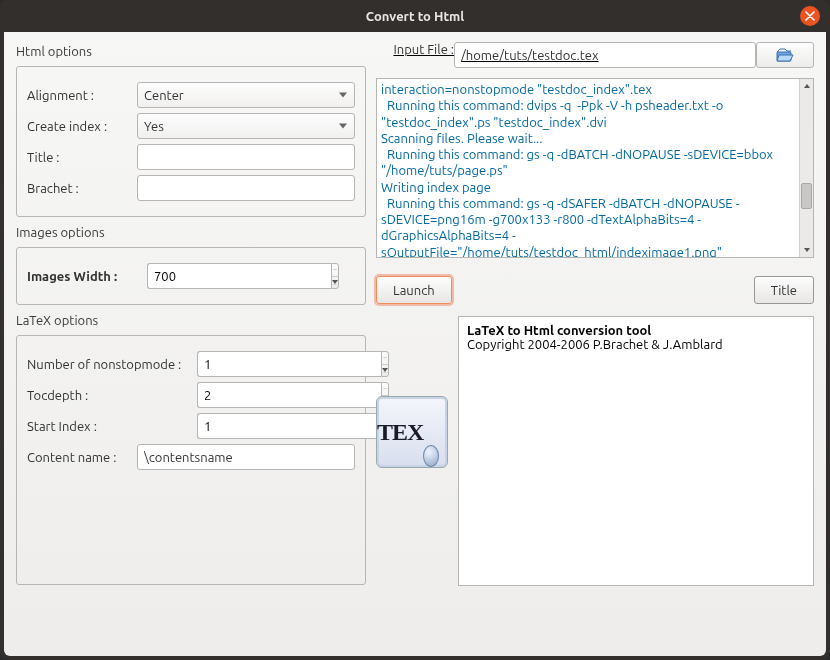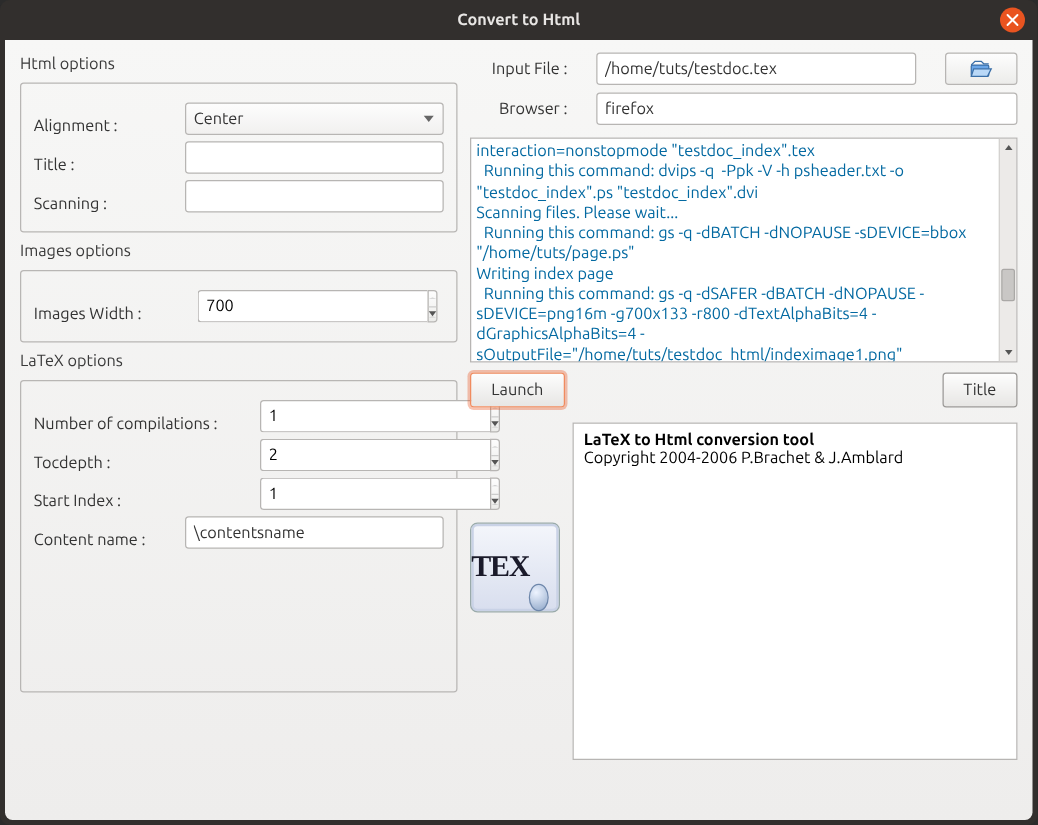"Input File :" .toprow { align-items: center -> none; gap: 23px -> 0; text-decoration: none -> underline }
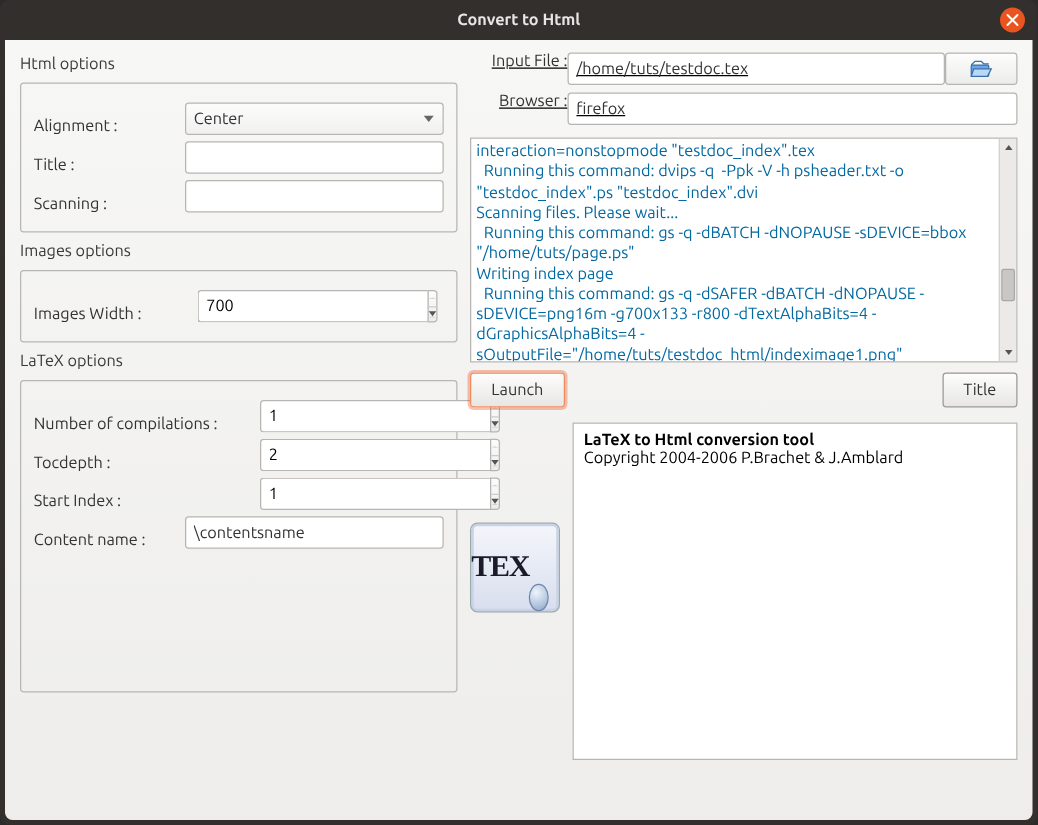"Browser :" div.toprow { html: <div> <label>Browser :</label> <input> </div> -> none }
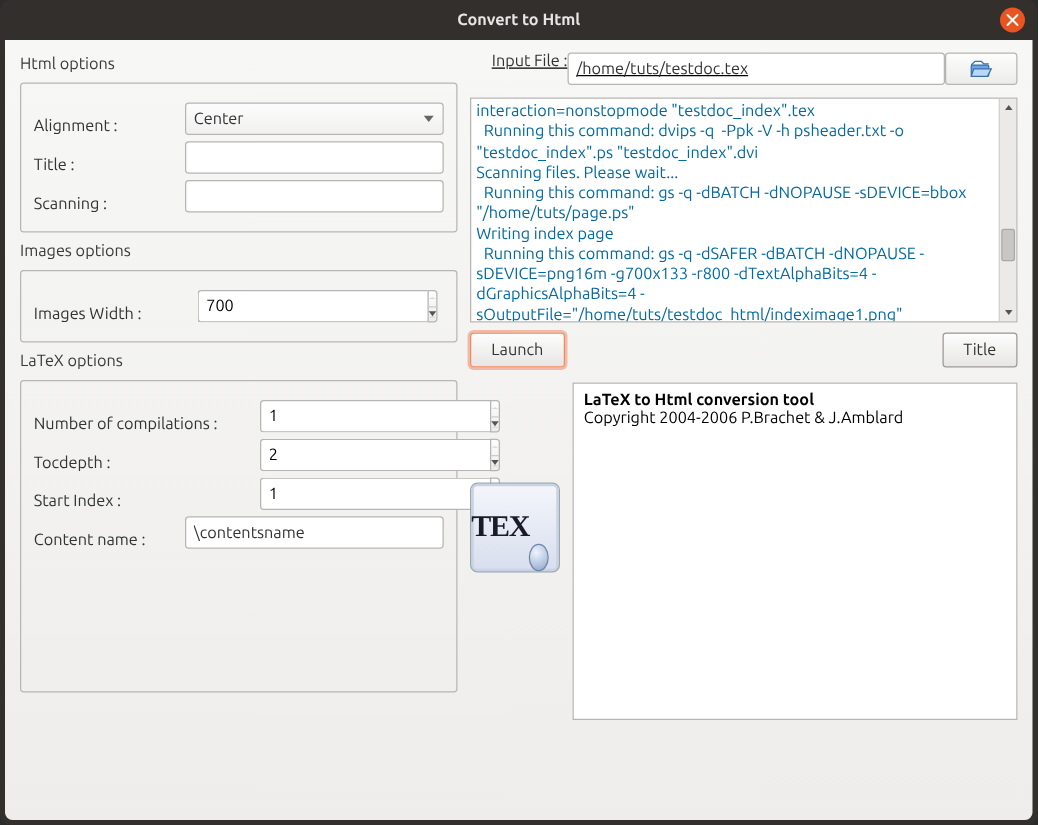"Alignment :" .row { align-items: flex-end -> center; gap: 11px -> 0 }
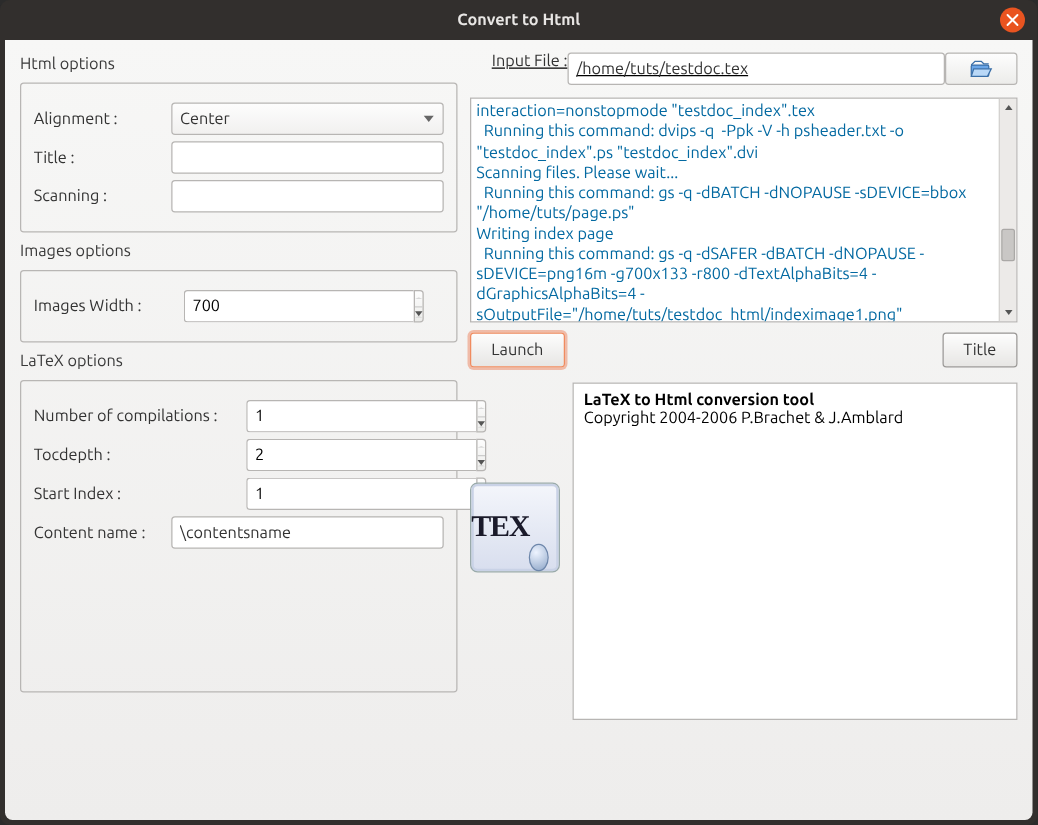"Create index :" div.row { html: none -> <div> <label>Create index :</label> <div> <select><option>Yes</option></select> </div> </div> }
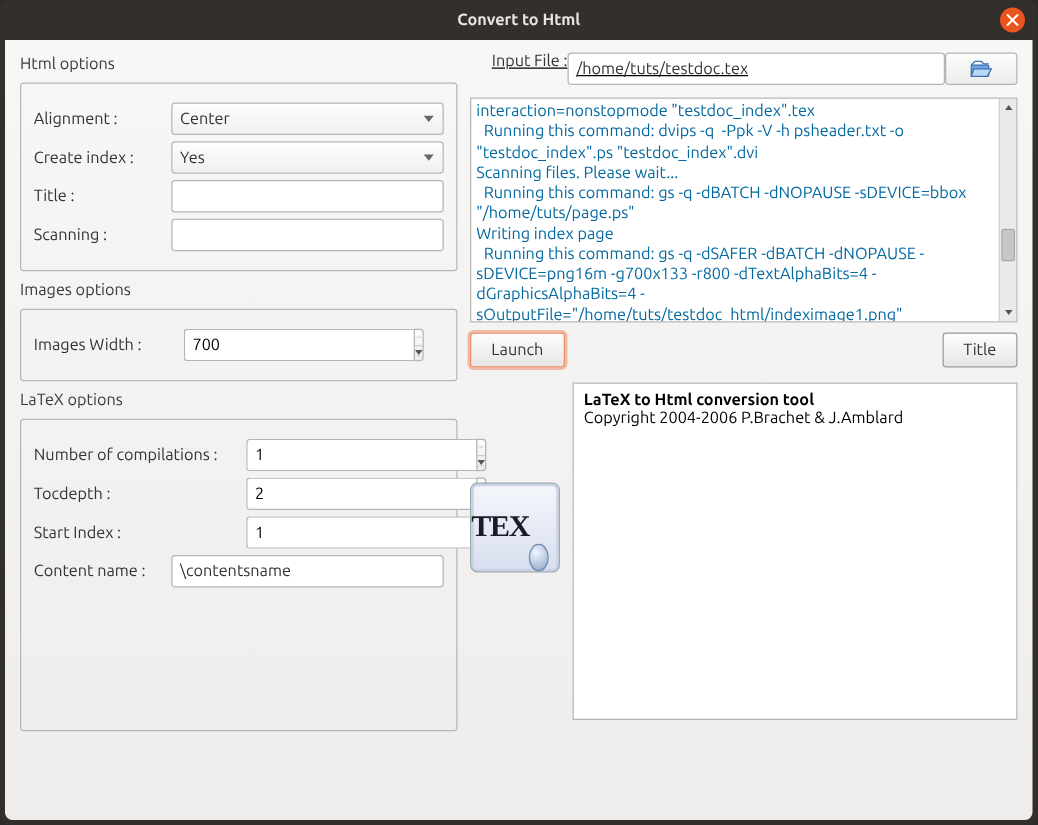"Scanning :" label { text: Scanning -> Brachet }
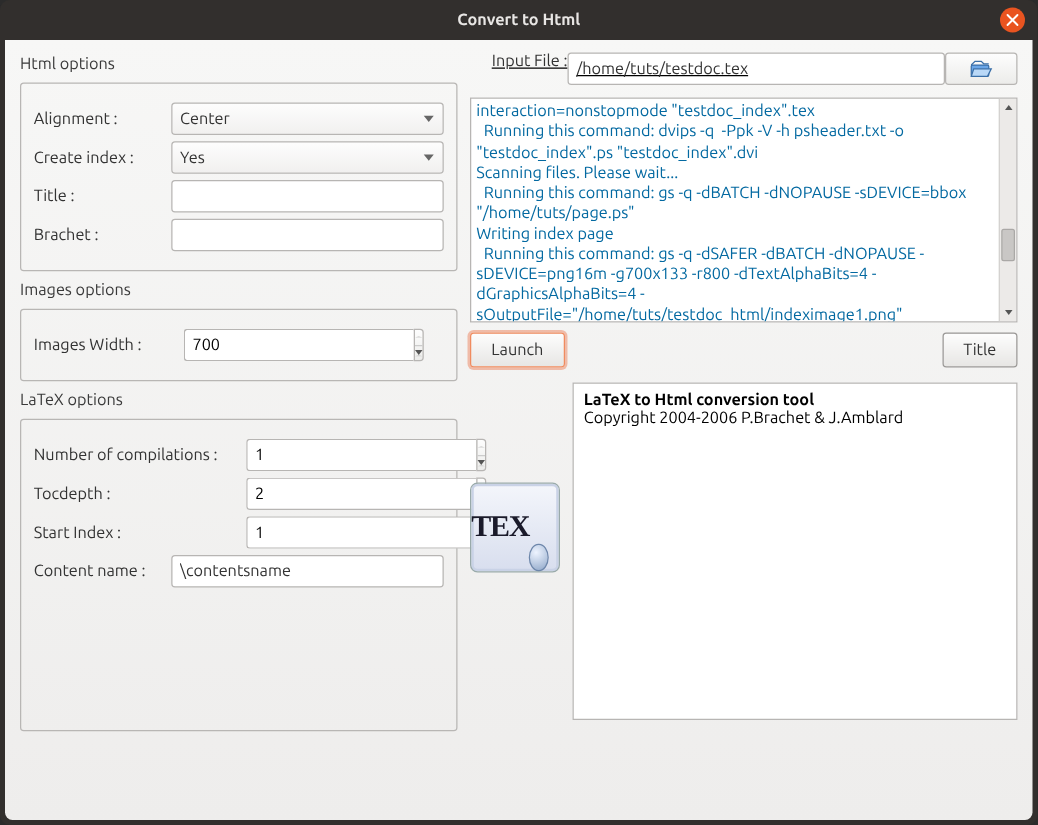"Images Width :" .imgw .row label { font-weight: none -> bold }
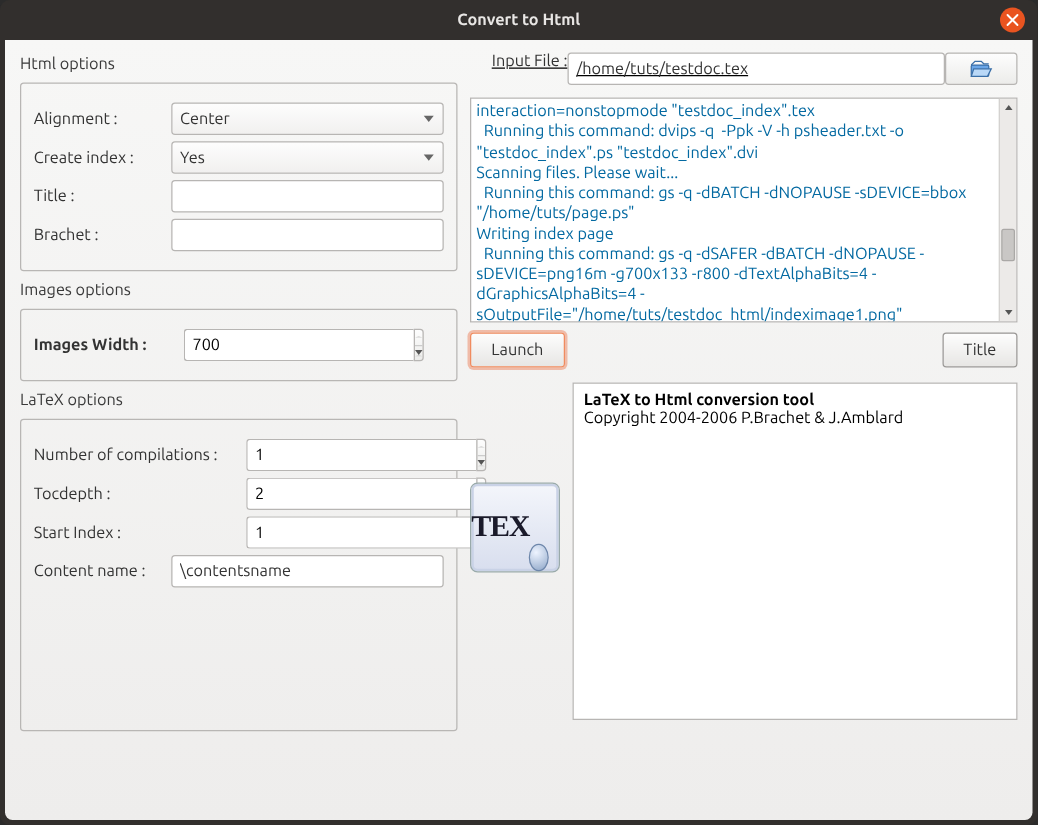"Launch" .btnrow { margin-top: 2px -> 12px }
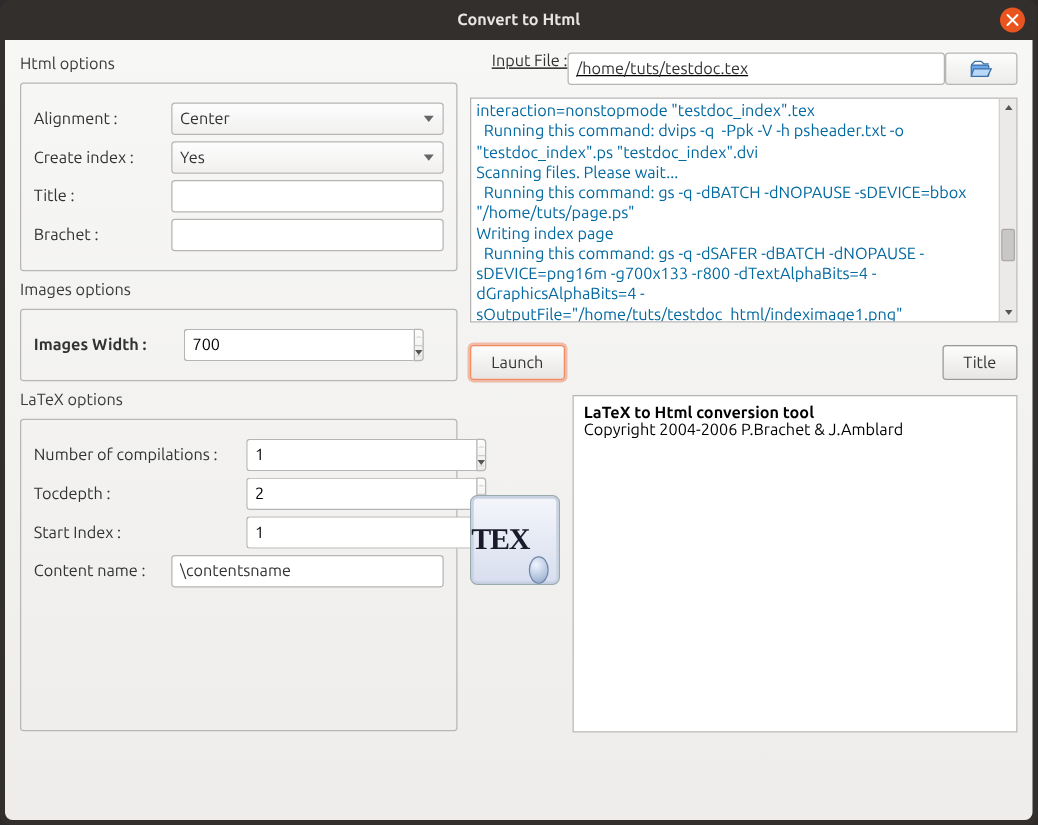"Number of compilations :" label { text: compilations -> nonstopmode }
